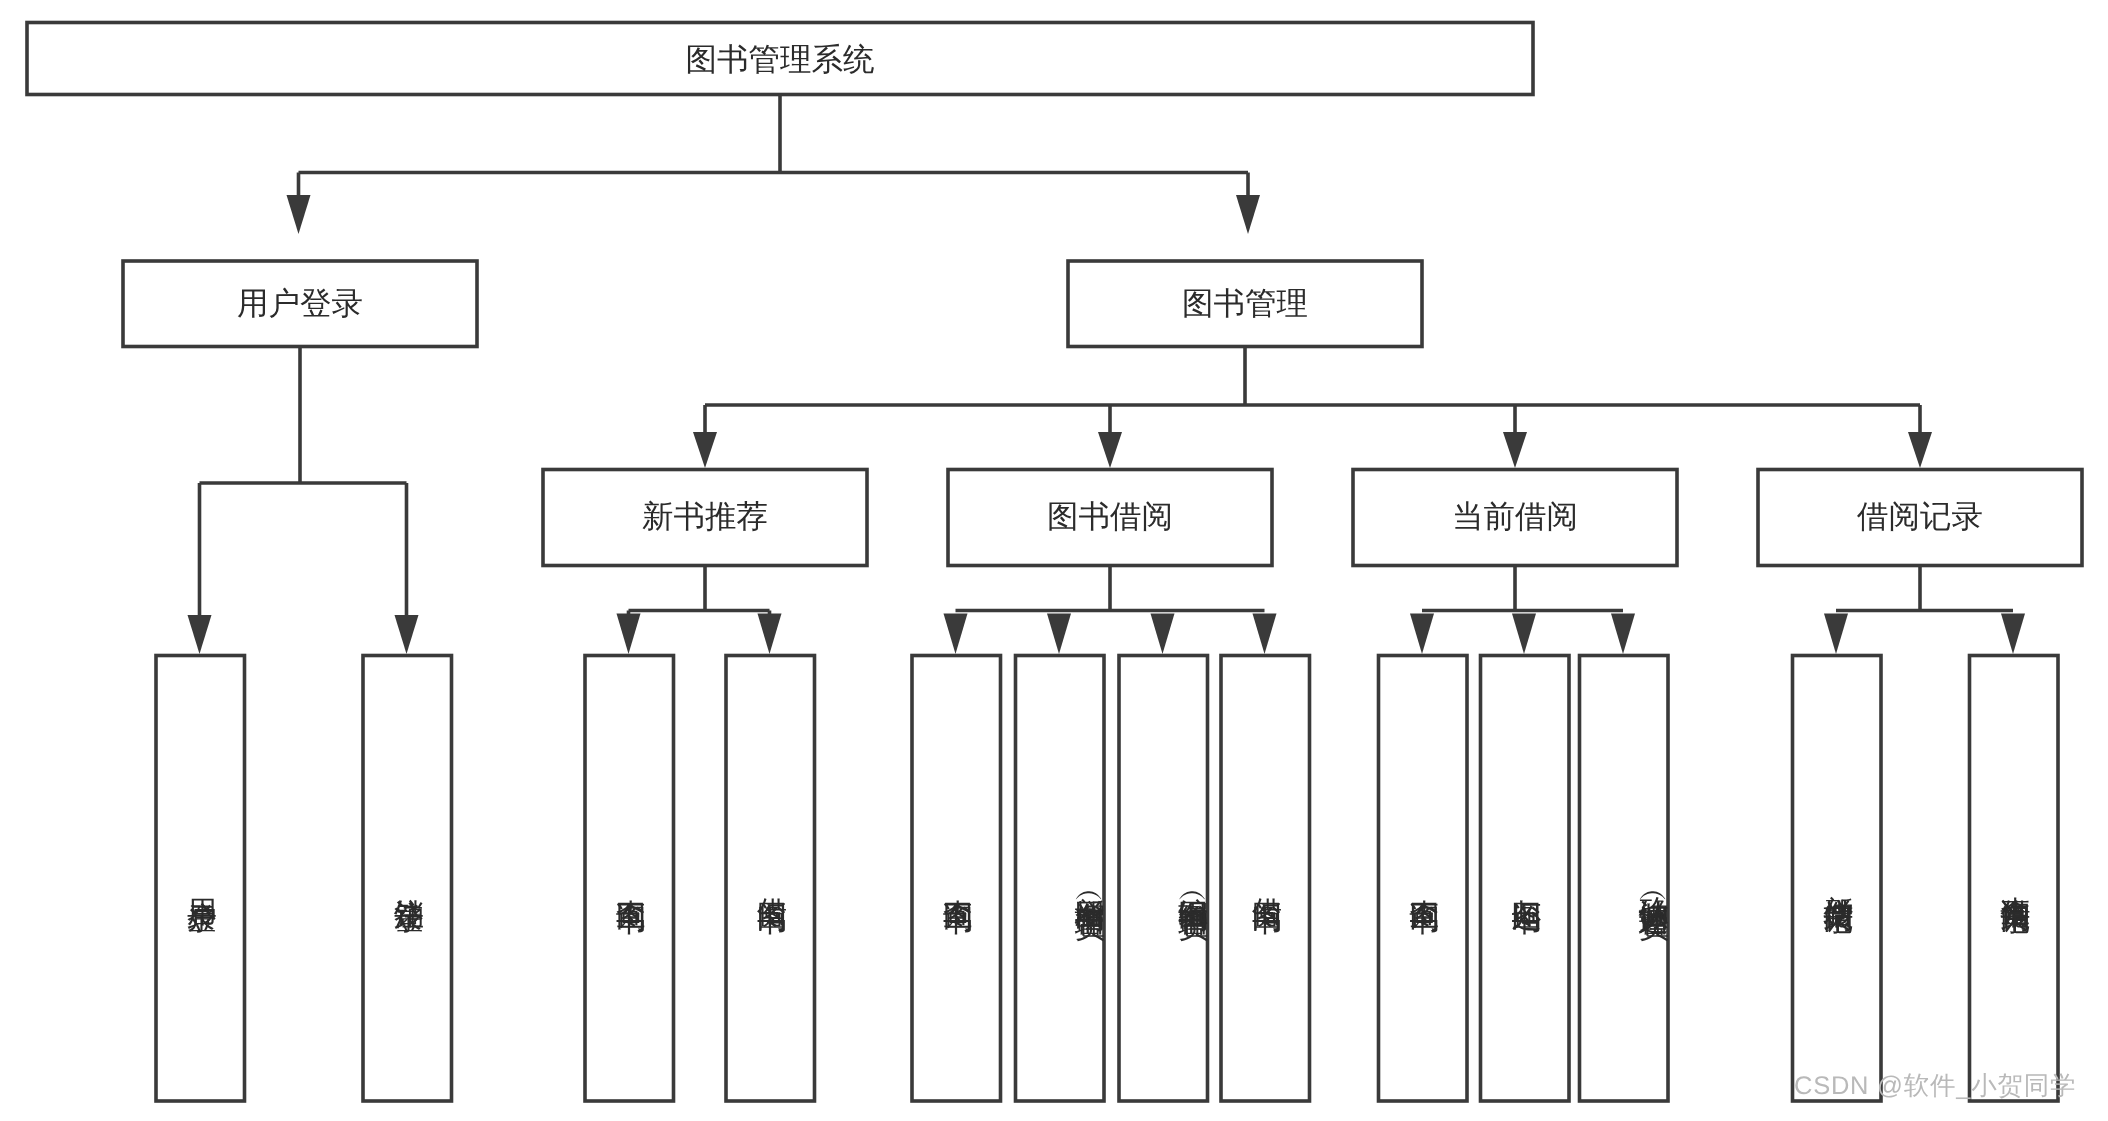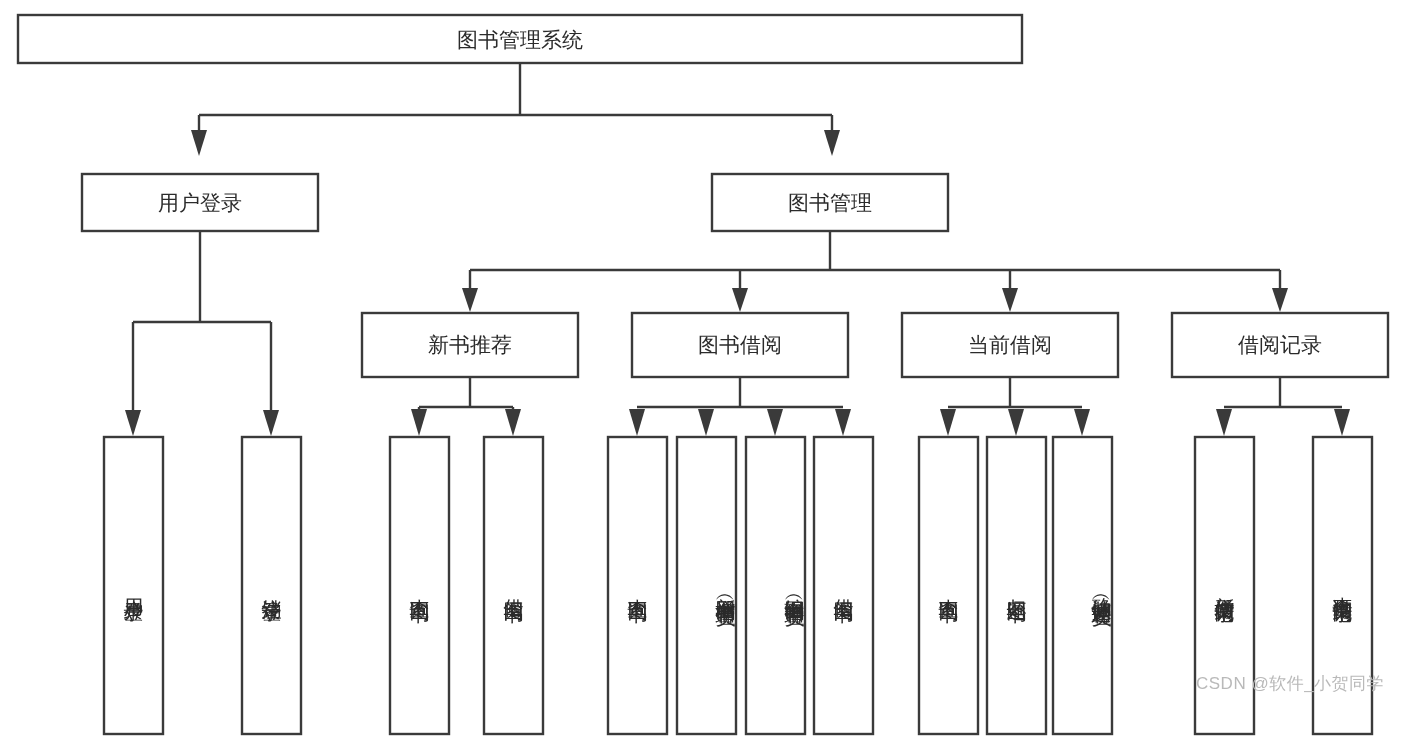"CSDN @软件_小贺同学" div.watermark { top: 672px -> 712px }
